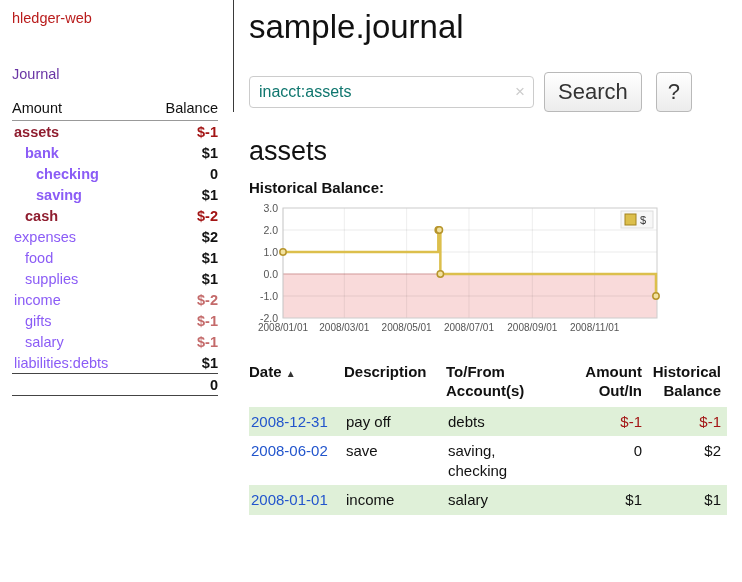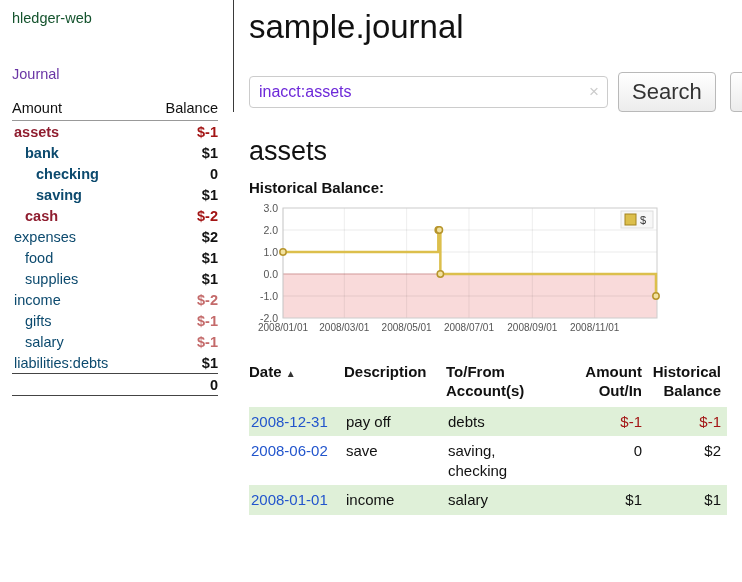"hledger-web" .app-title { color: #14532d -> #b91c1c }
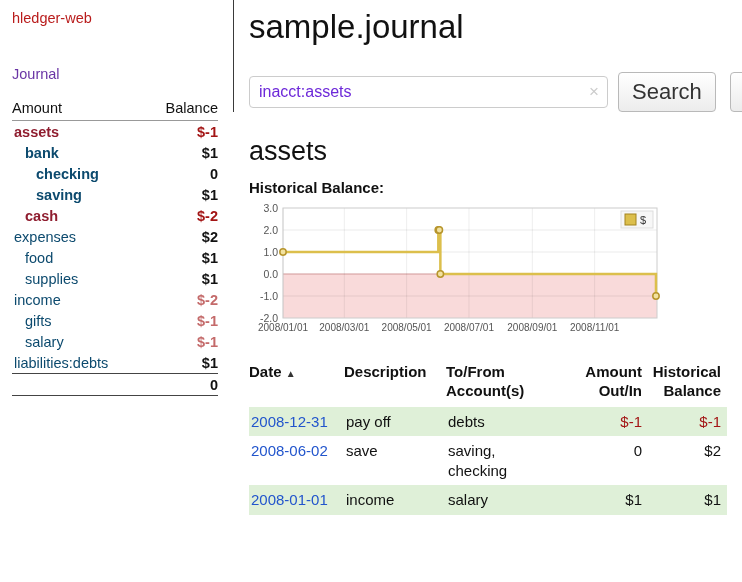"inacct:assets" .search-wrap input { color: #6d28d9 -> #0f766e; width: 359px -> 285px }
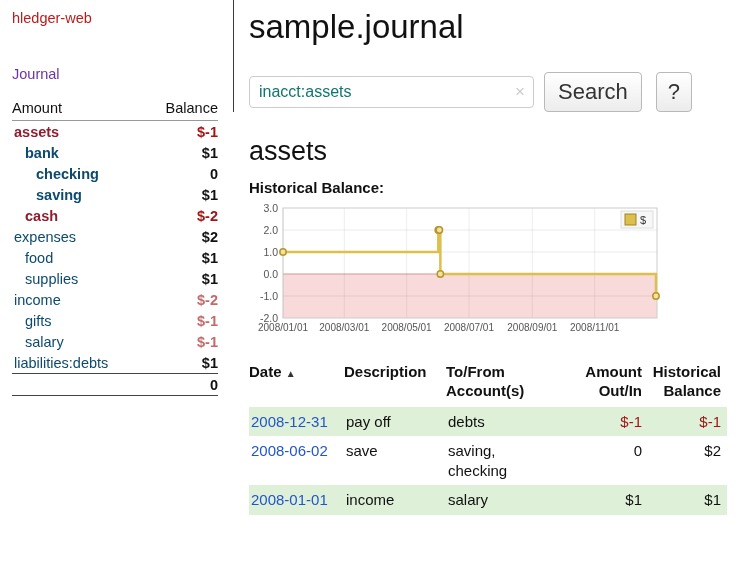"bank" a.acct { color: #0c4a6e -> #8b5cf6 }
